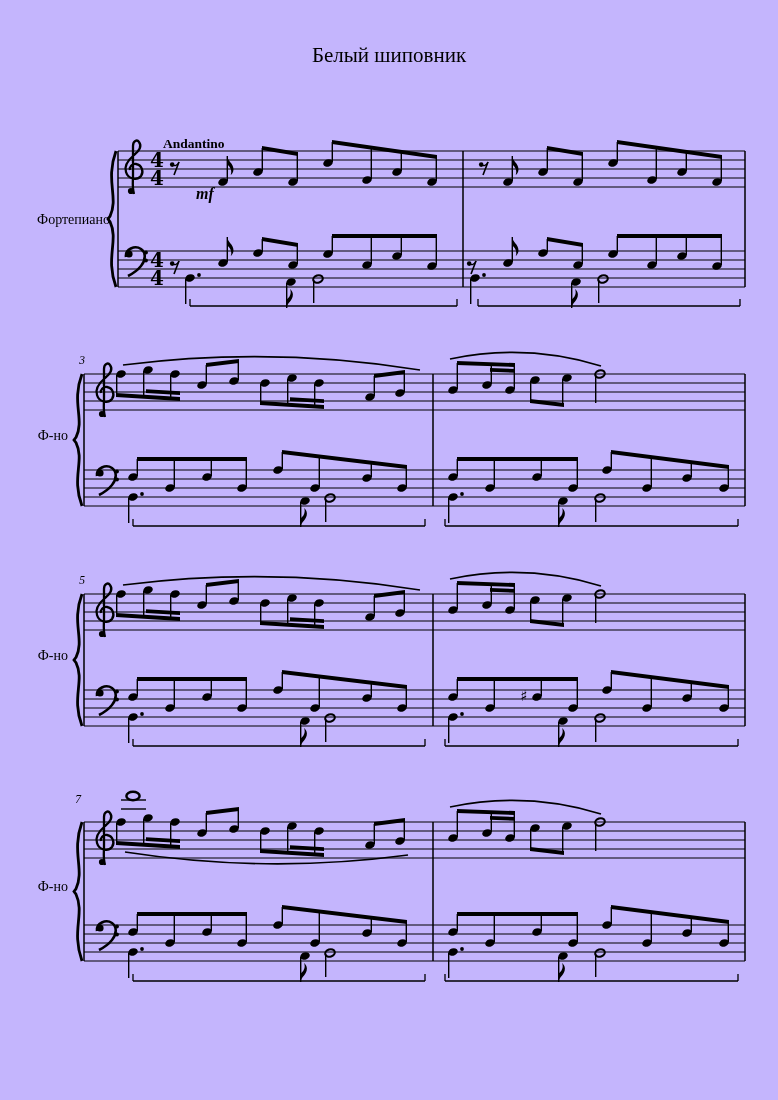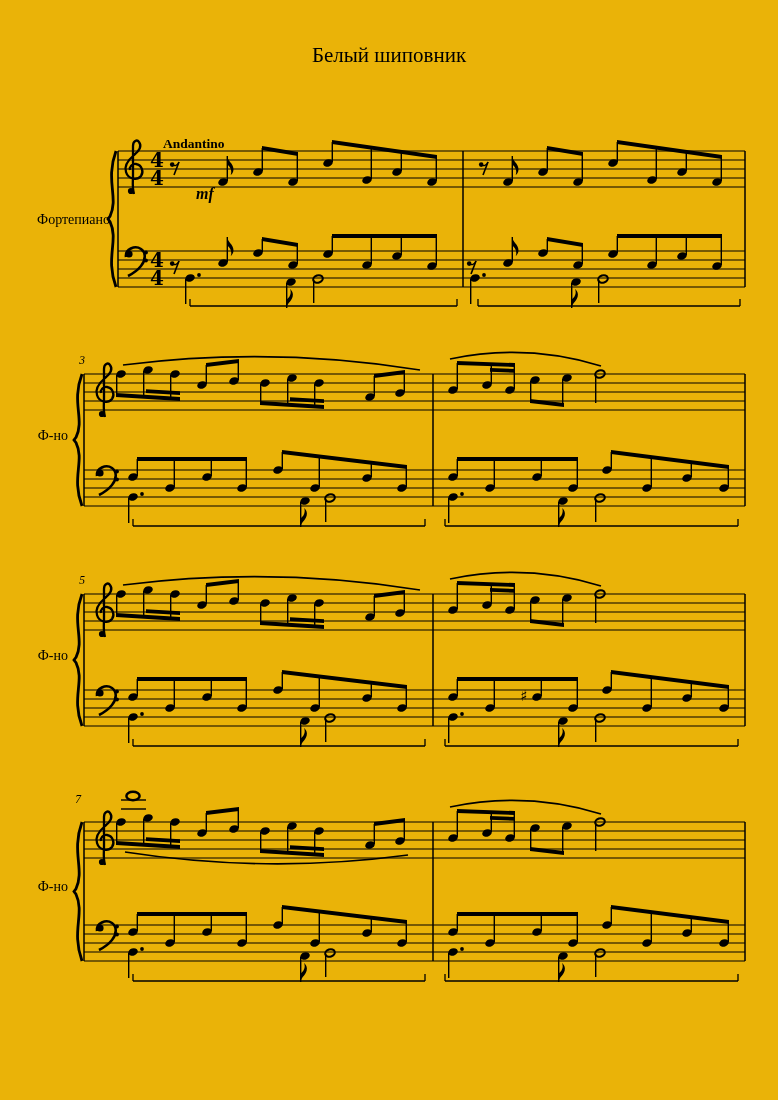"Белый шиповник" #page { background: #eab308 -> #c4b5fd }
